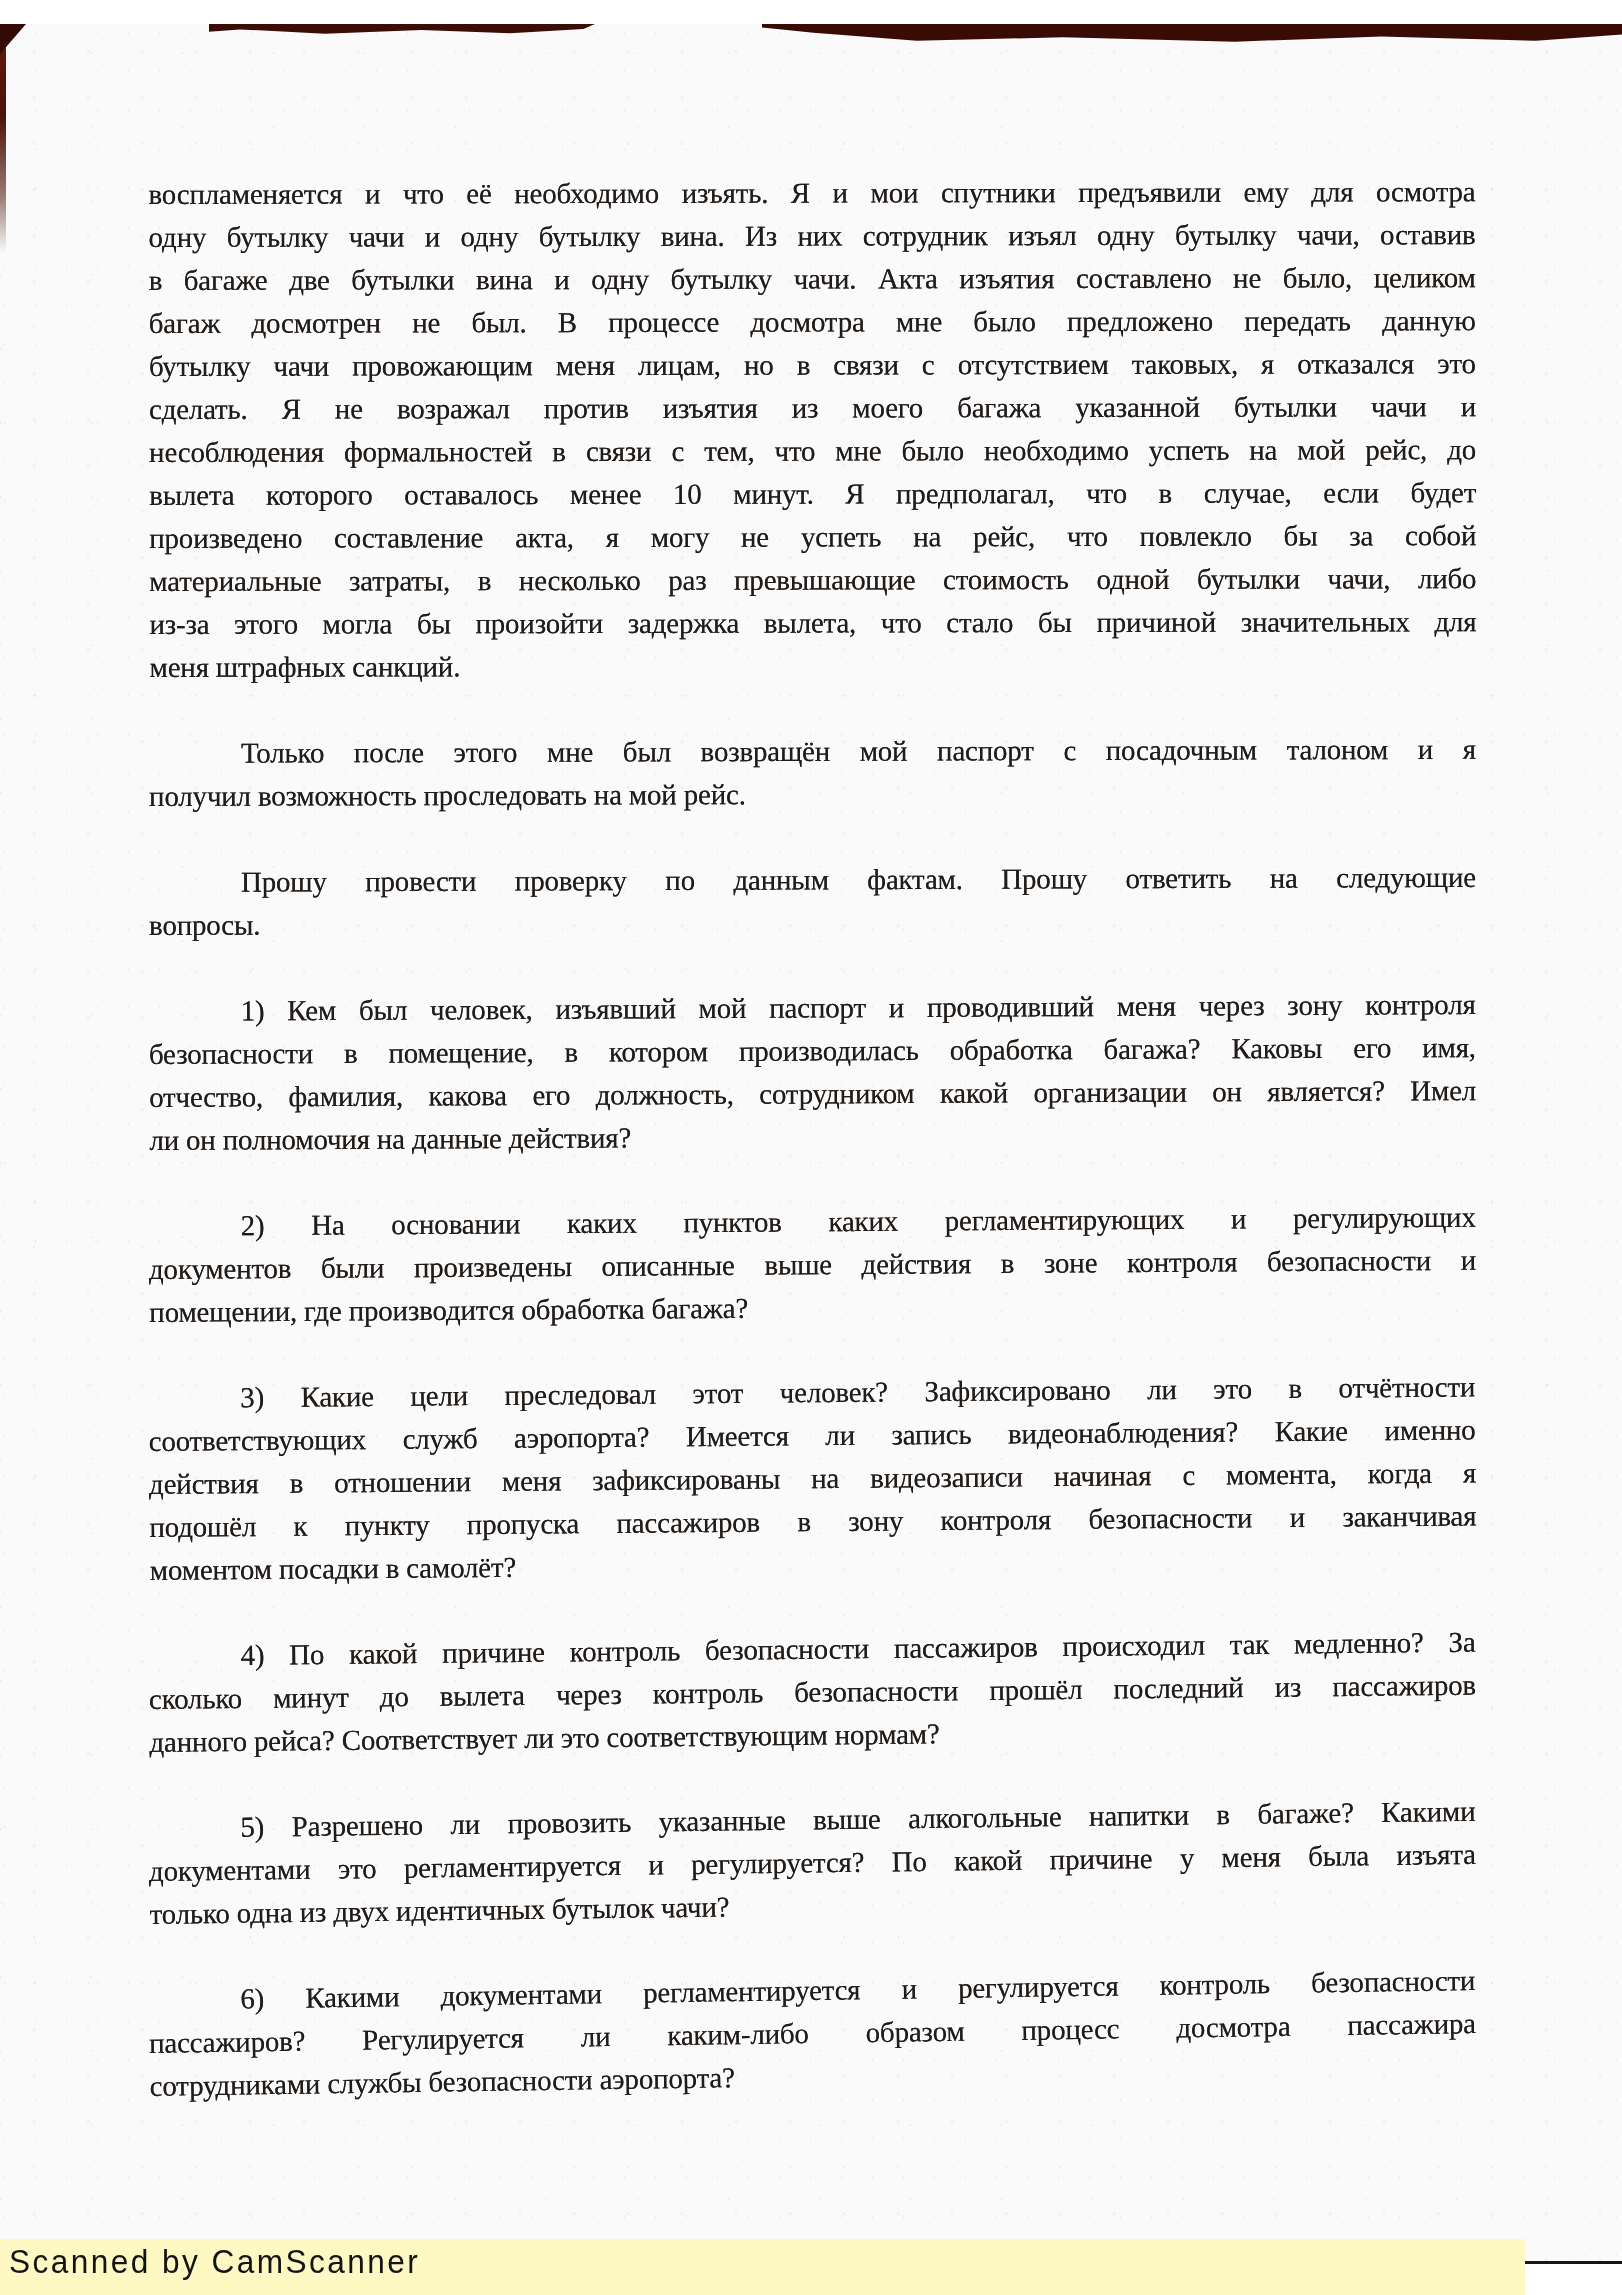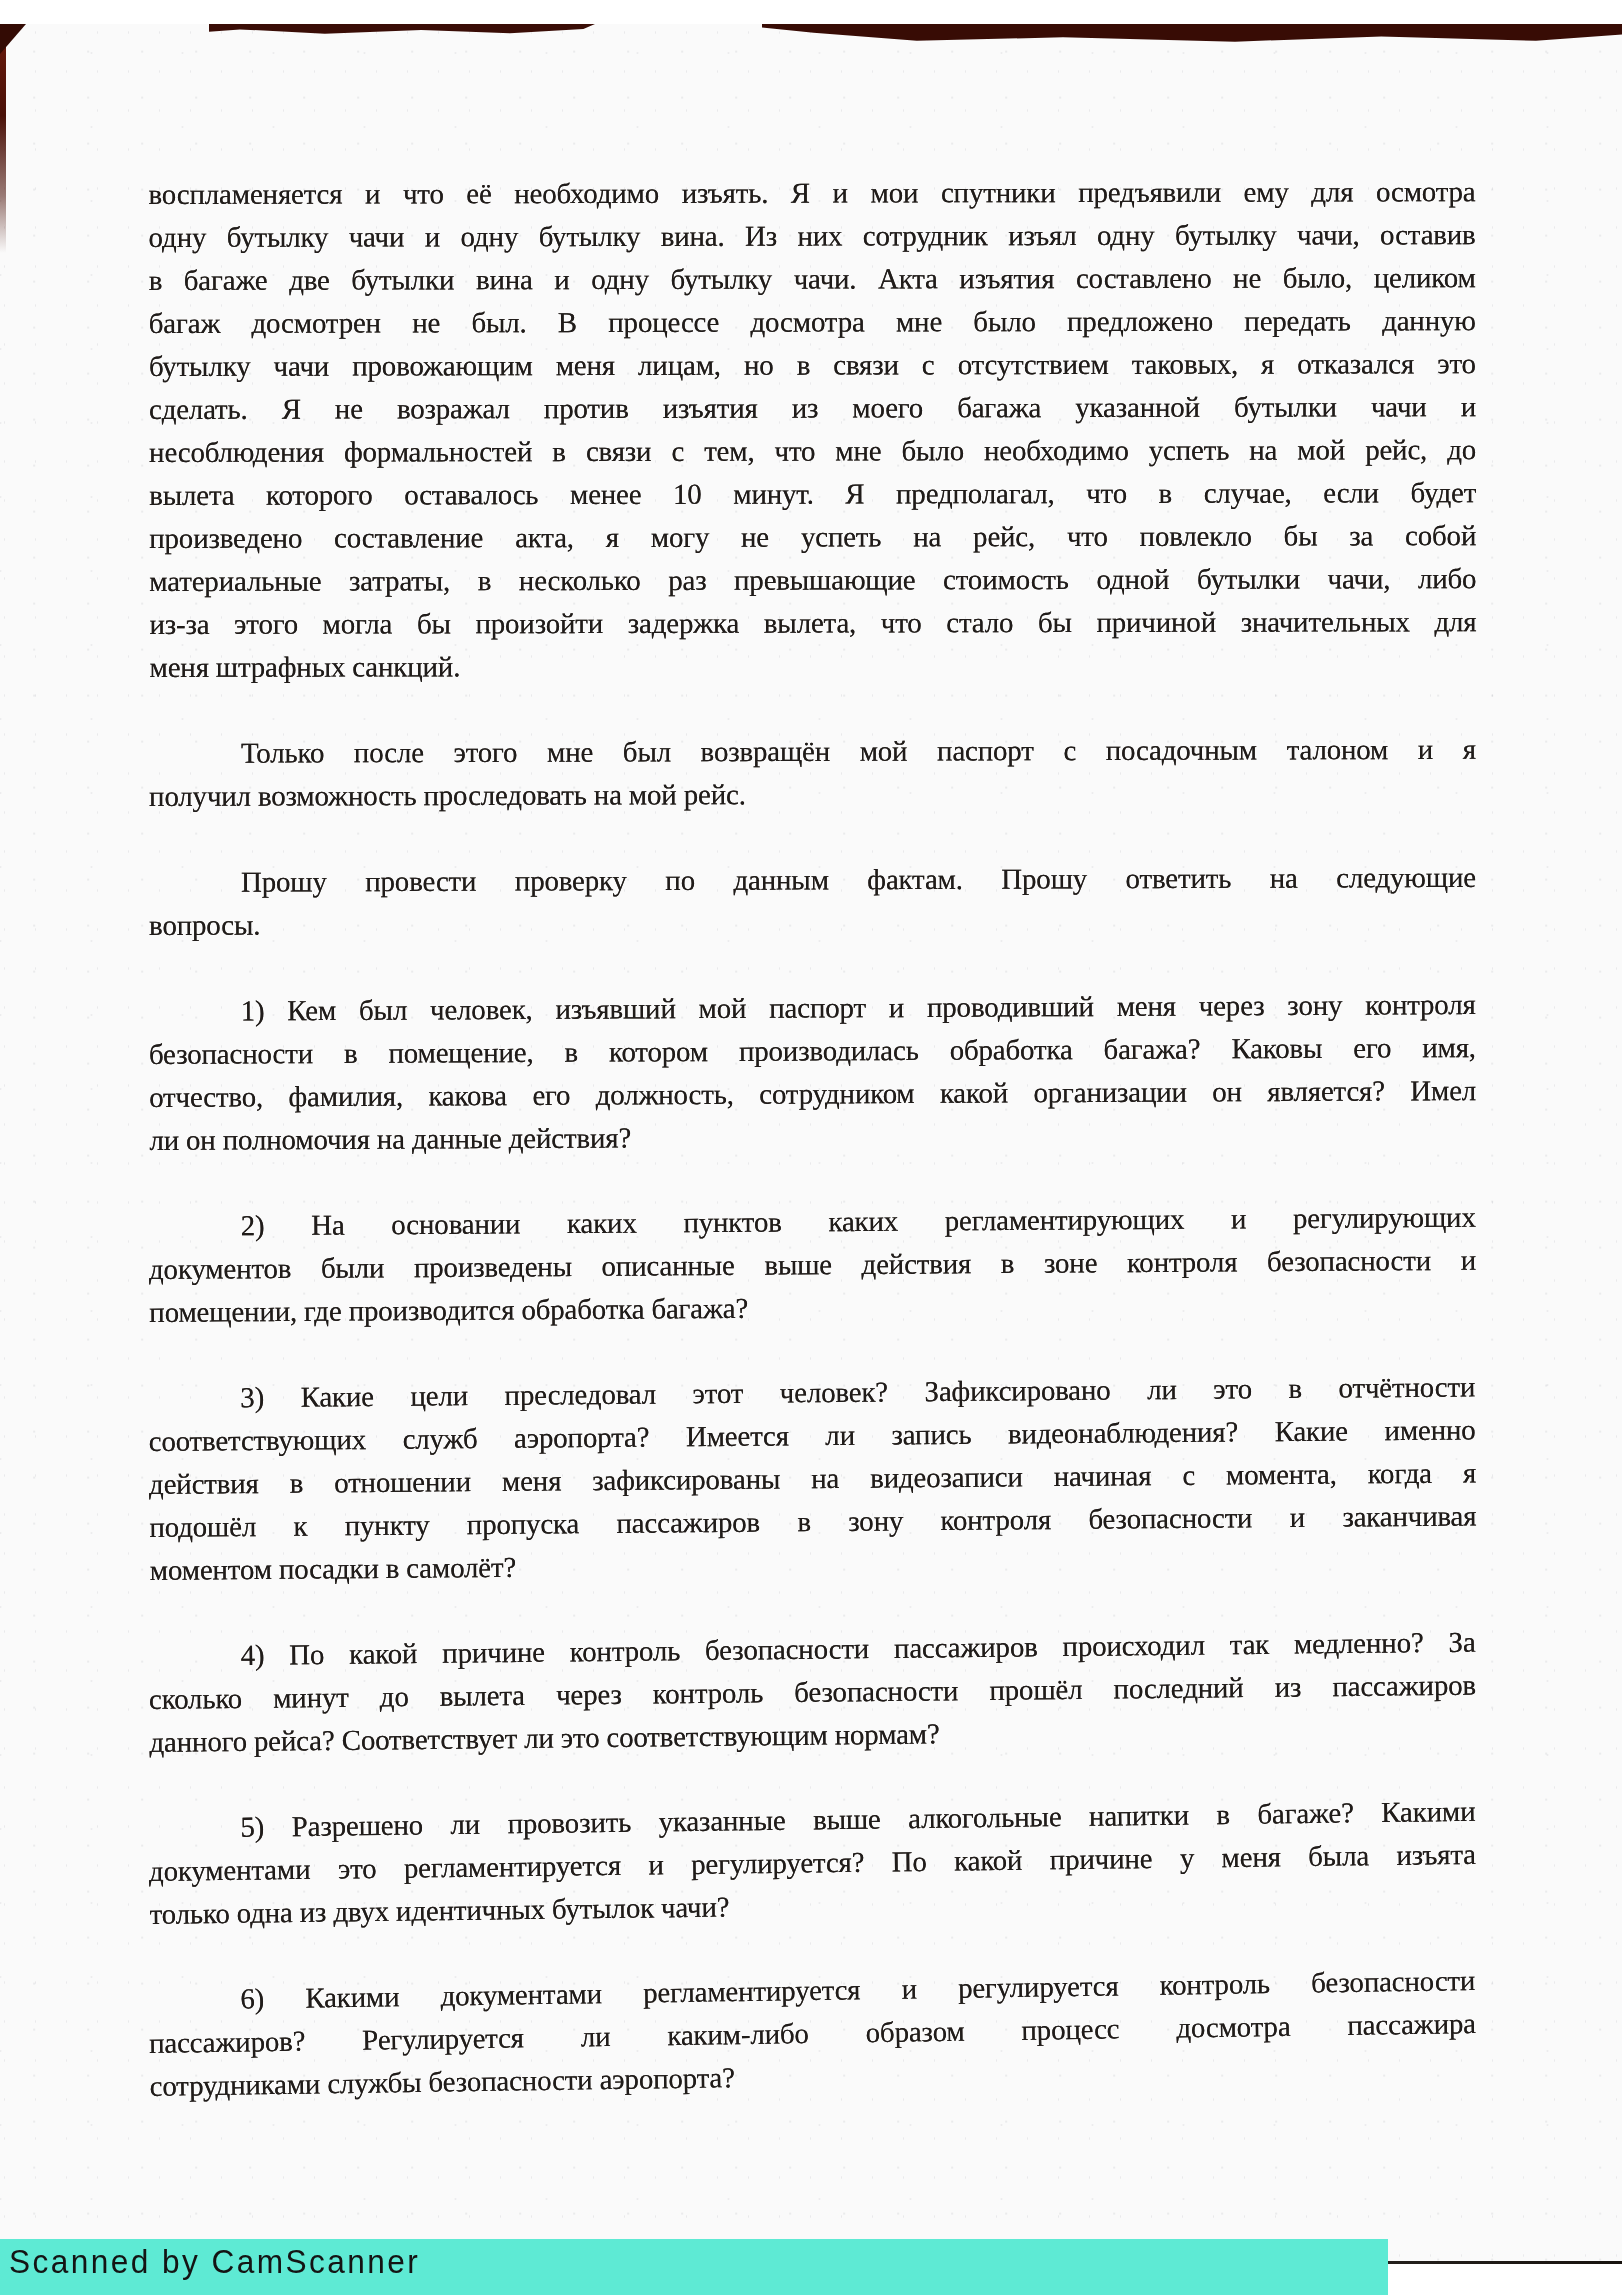"Scanned by CamScanner" .footer { background: #5eead4 -> #fef9c3; width: 1388px -> 1525px }
